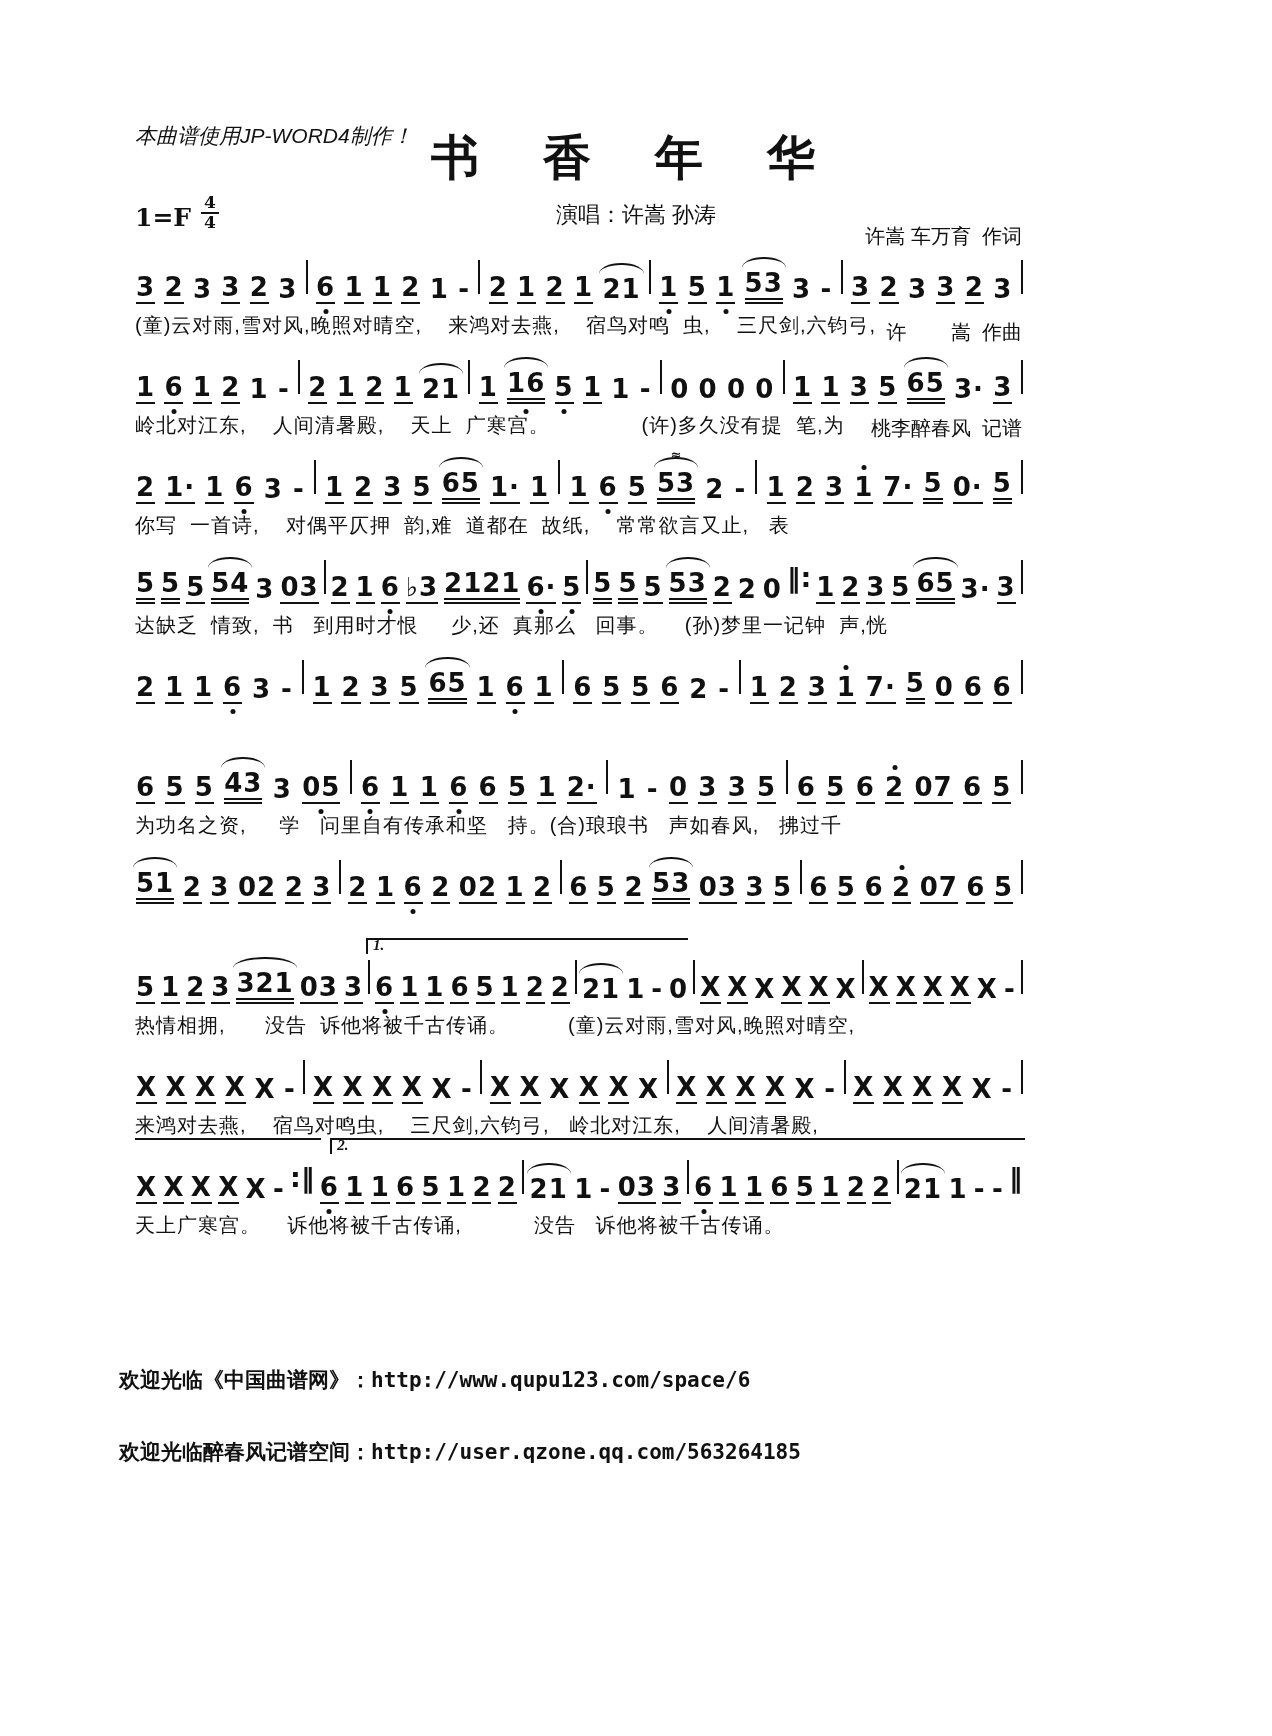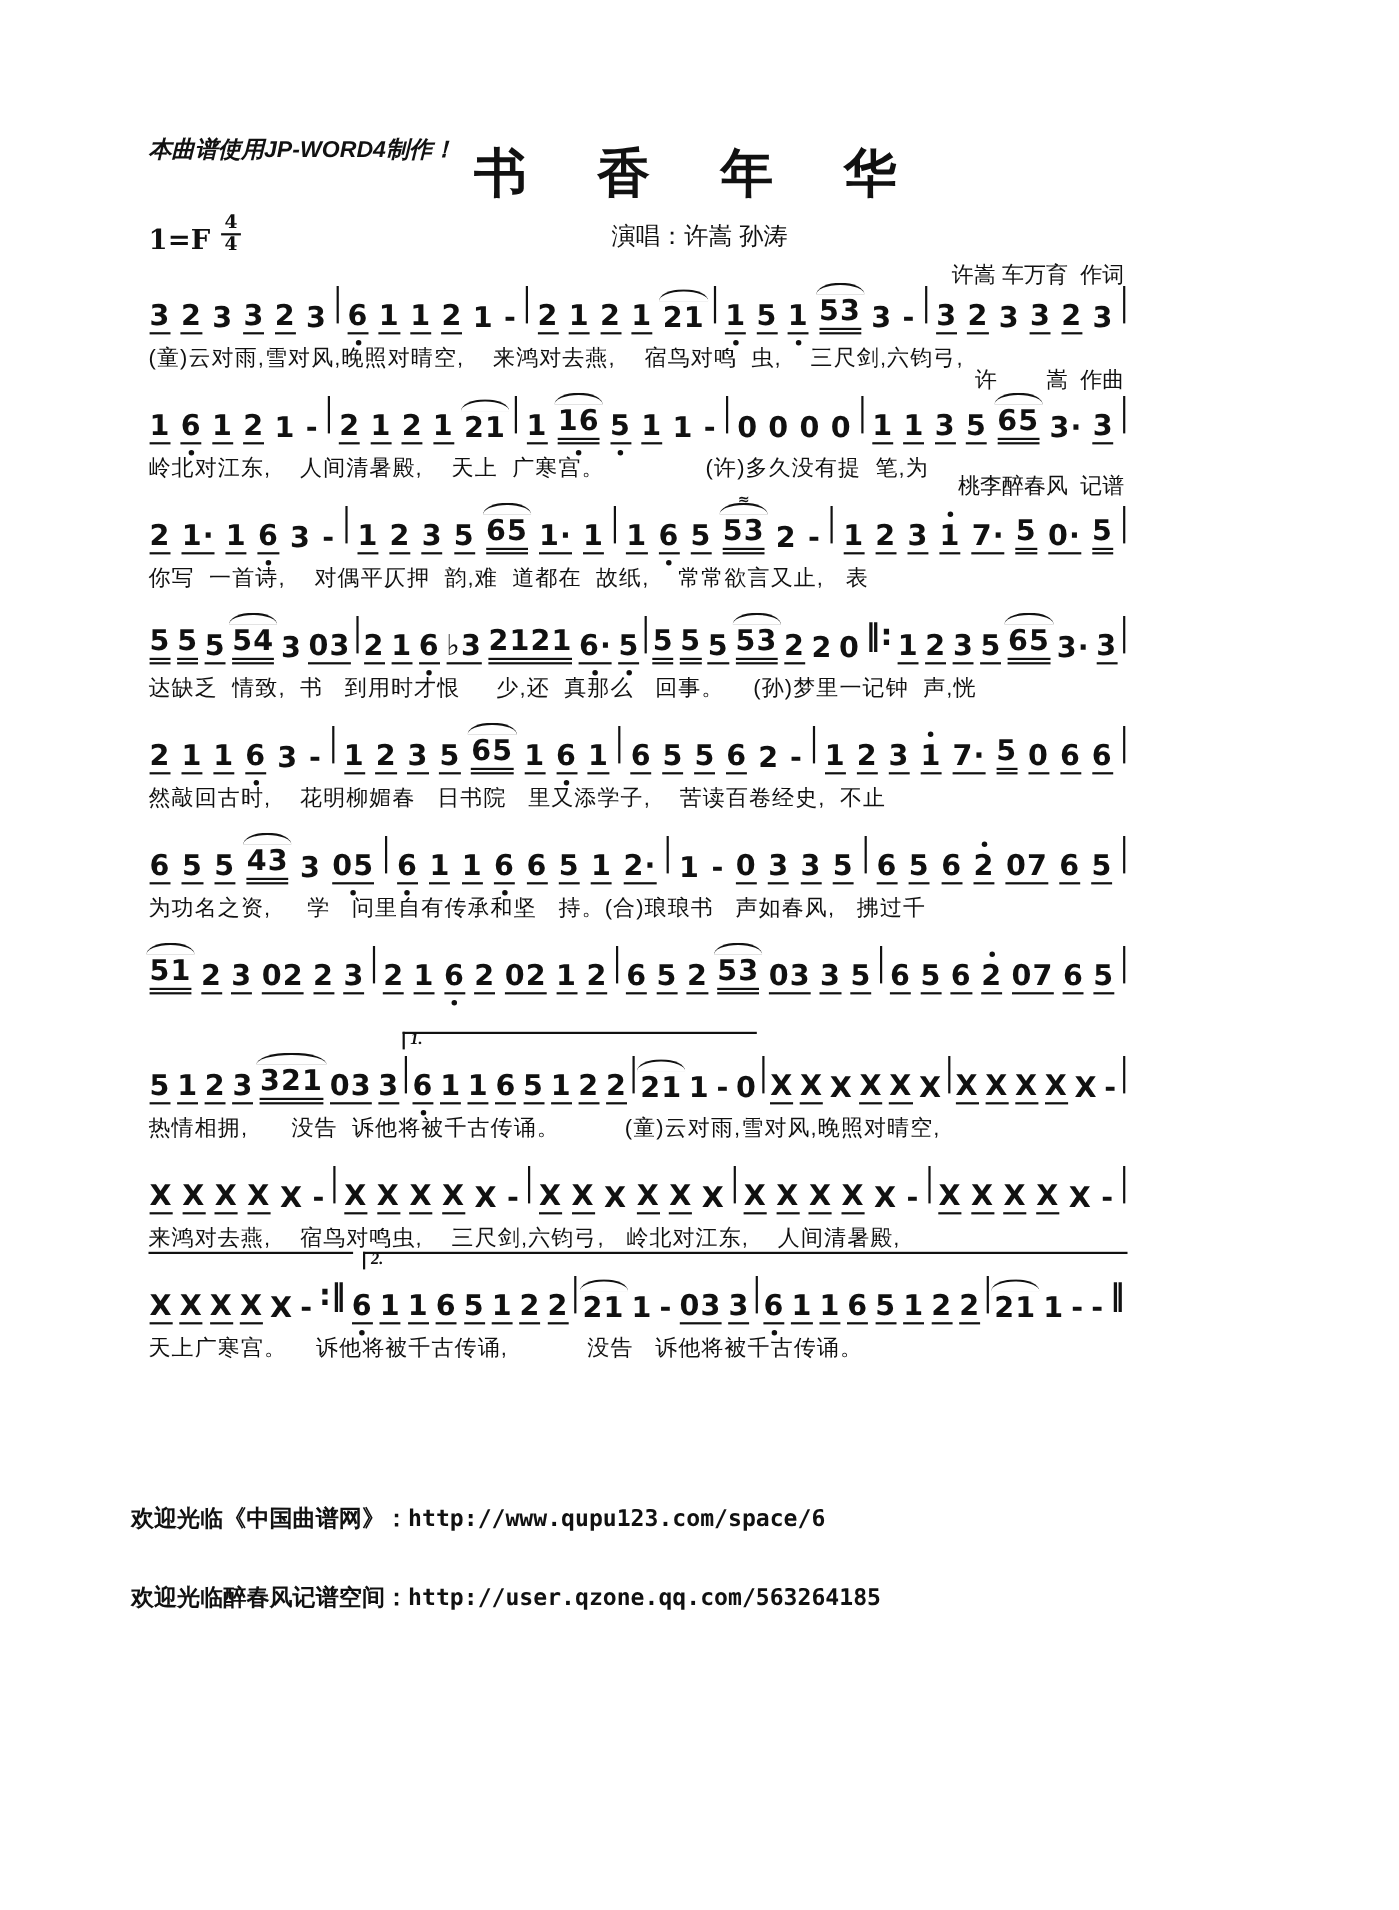"本曲谱使用JP-WORD4制作！" .made-with { font-weight: bold -> normal }
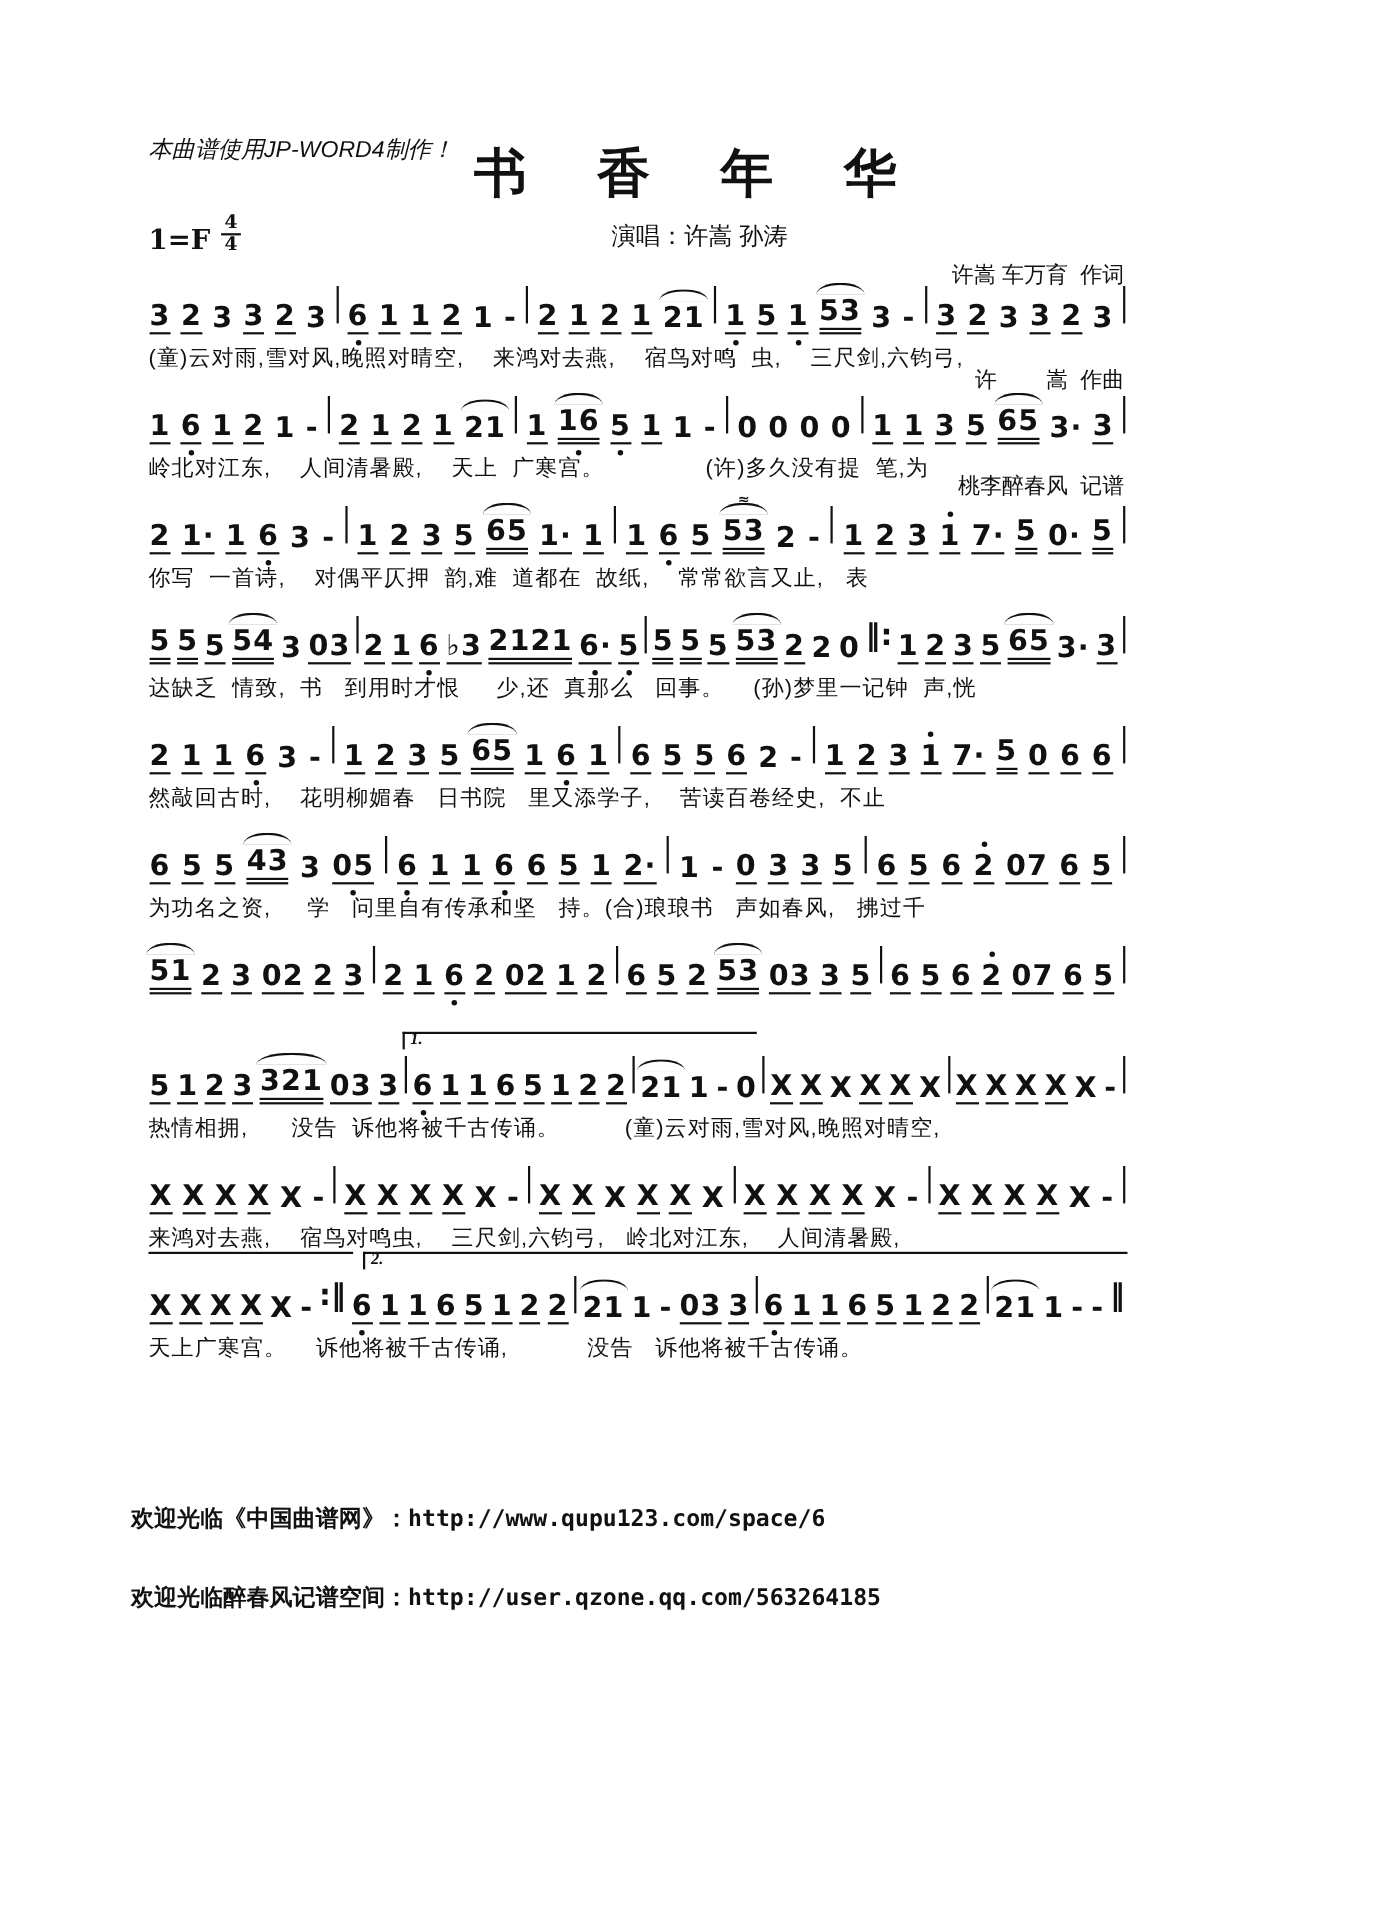"许嵩 车万育 作词" .credits { top: 170px -> 156px }
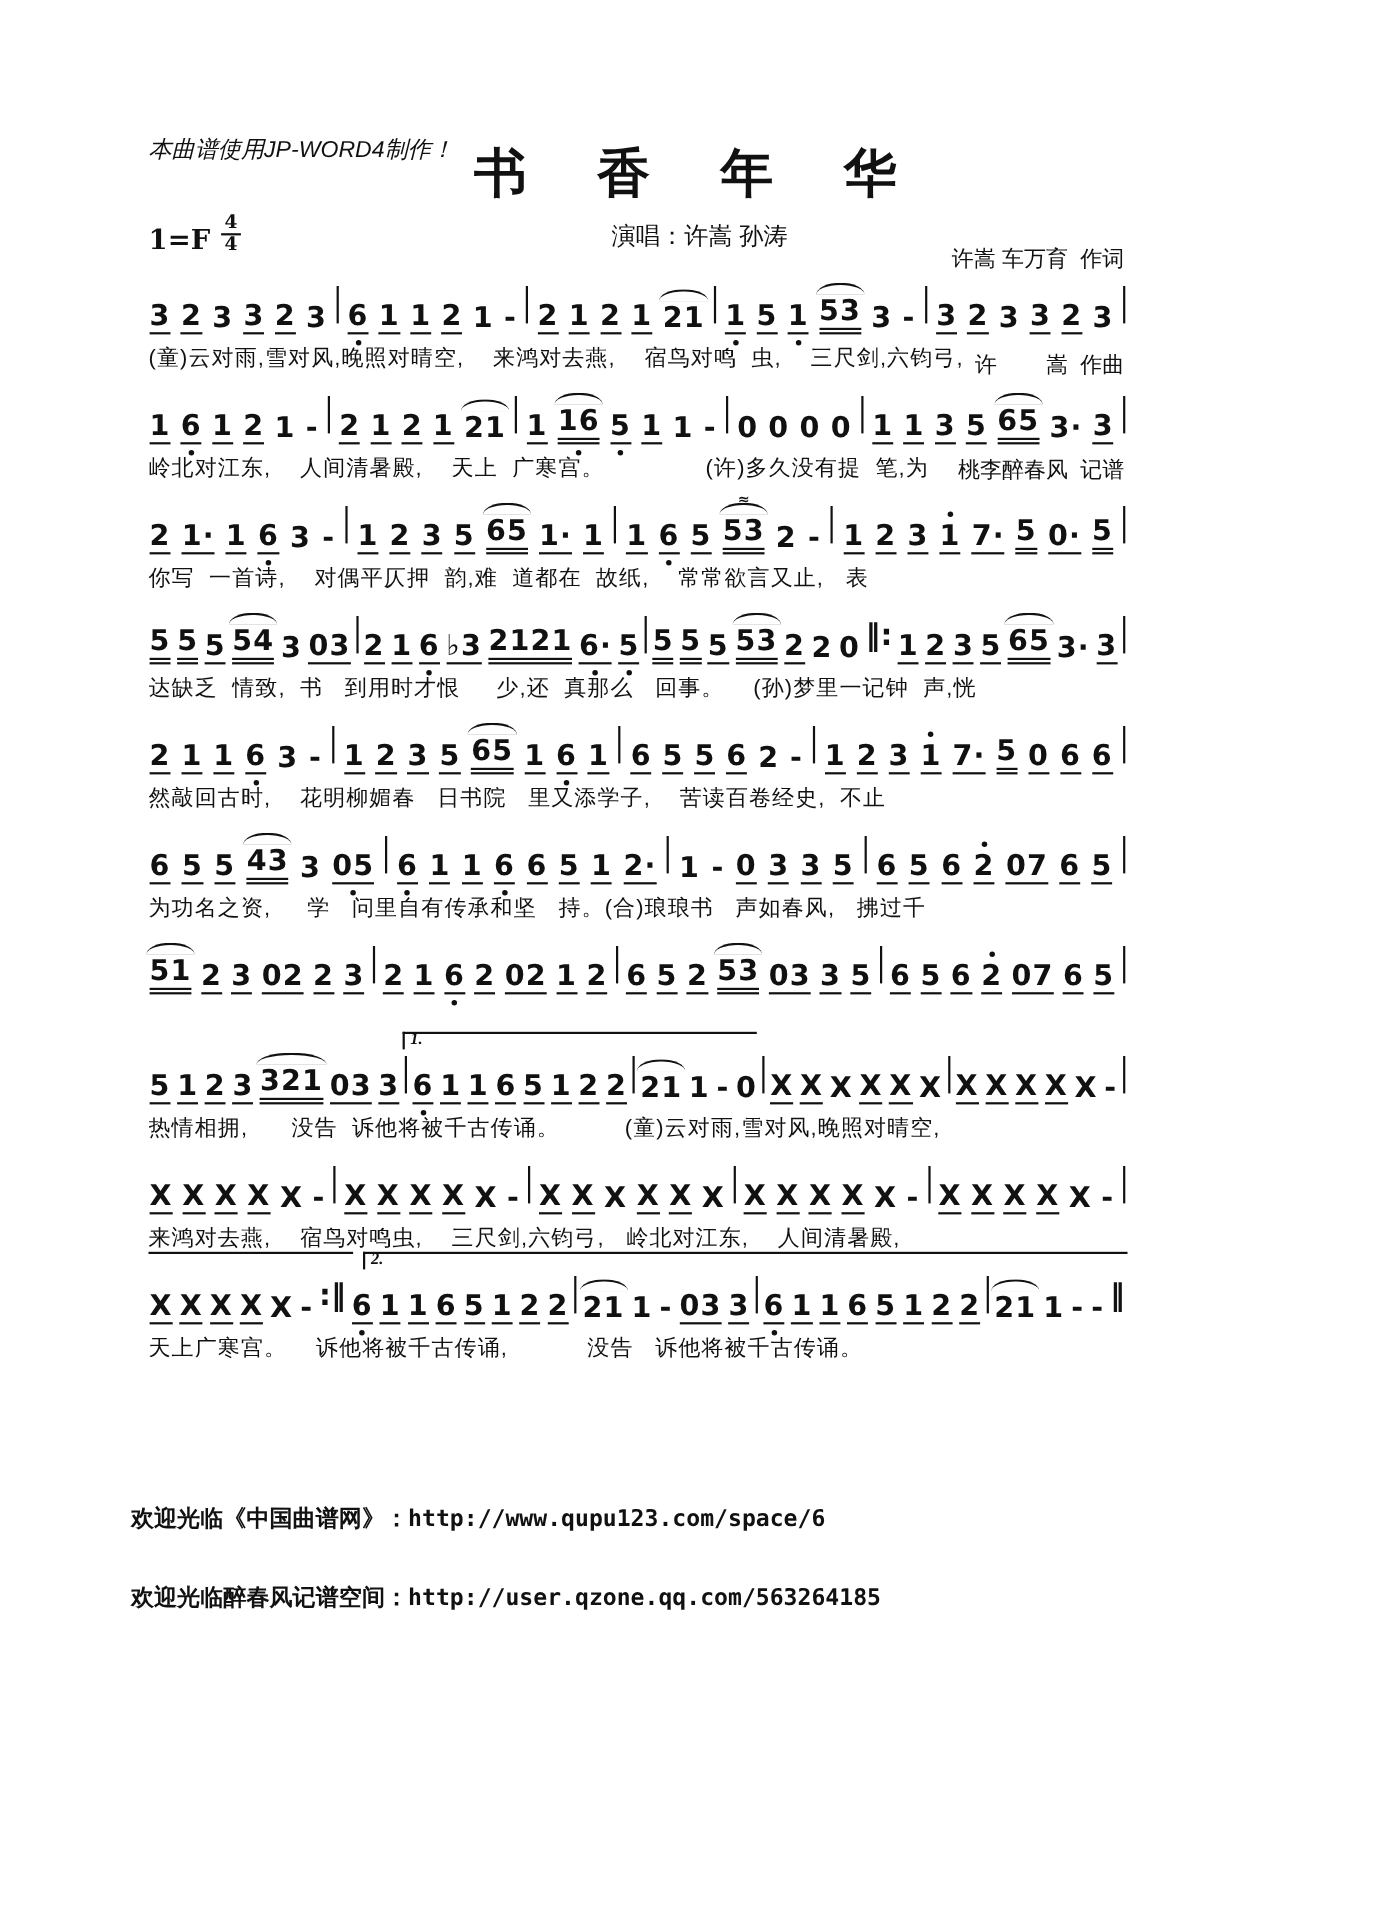"然敲回古时, 花明柳媚春 日书院 里又添学子, 苦读百卷经史," div.lyrics-row { html: <div>然敲回古时, 花明柳媚春 日书院 里又添学子, 苦读百卷经史, 不止</div> -> none }
